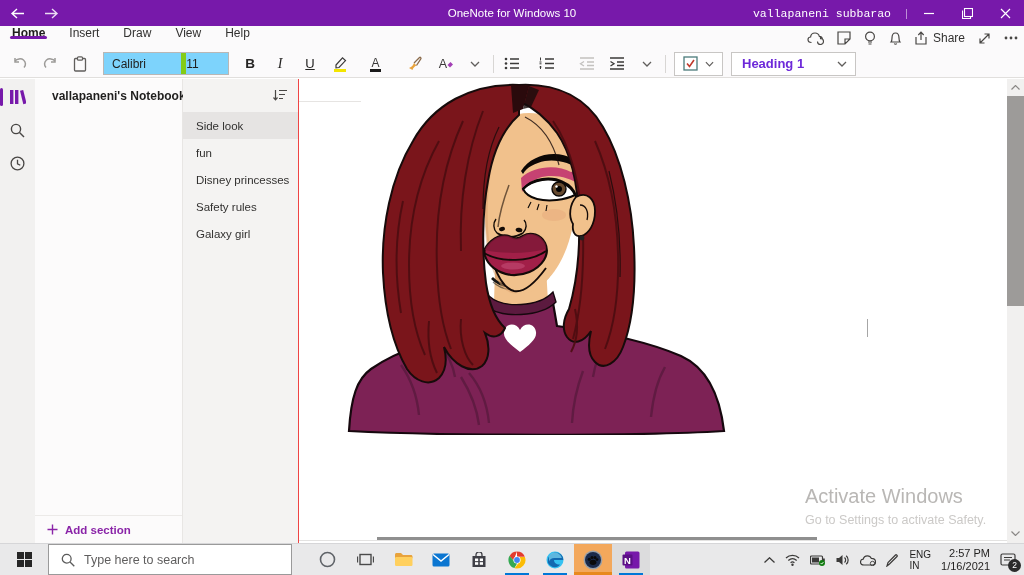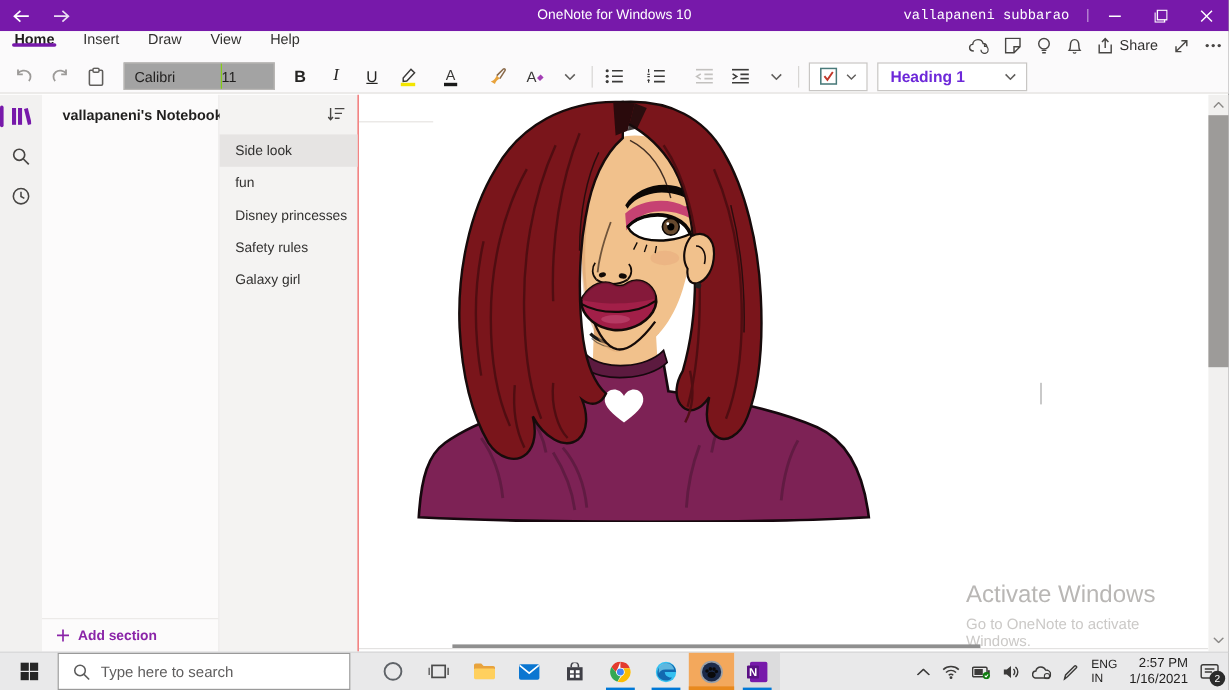"Calibri" .fontbox { background: #a3a3a3 -> #7dd3fc }
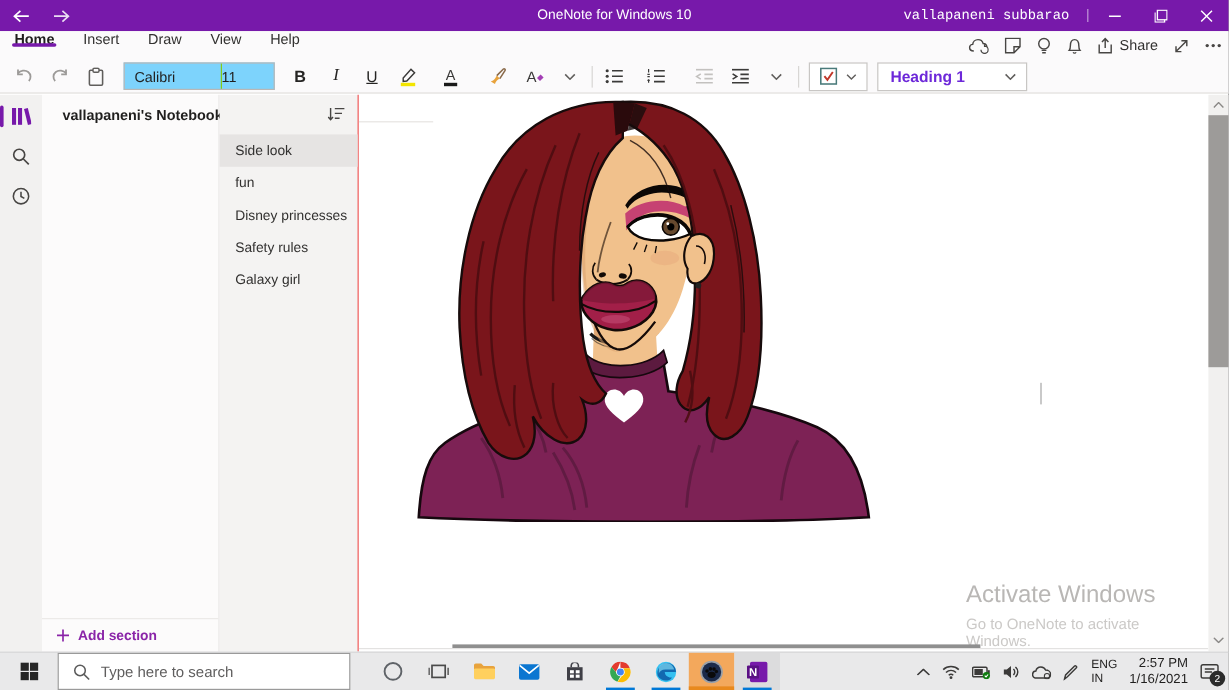"11" .fontbox .fsize { border-left: 1px solid #84cc16 -> 5px solid #84cc16 }
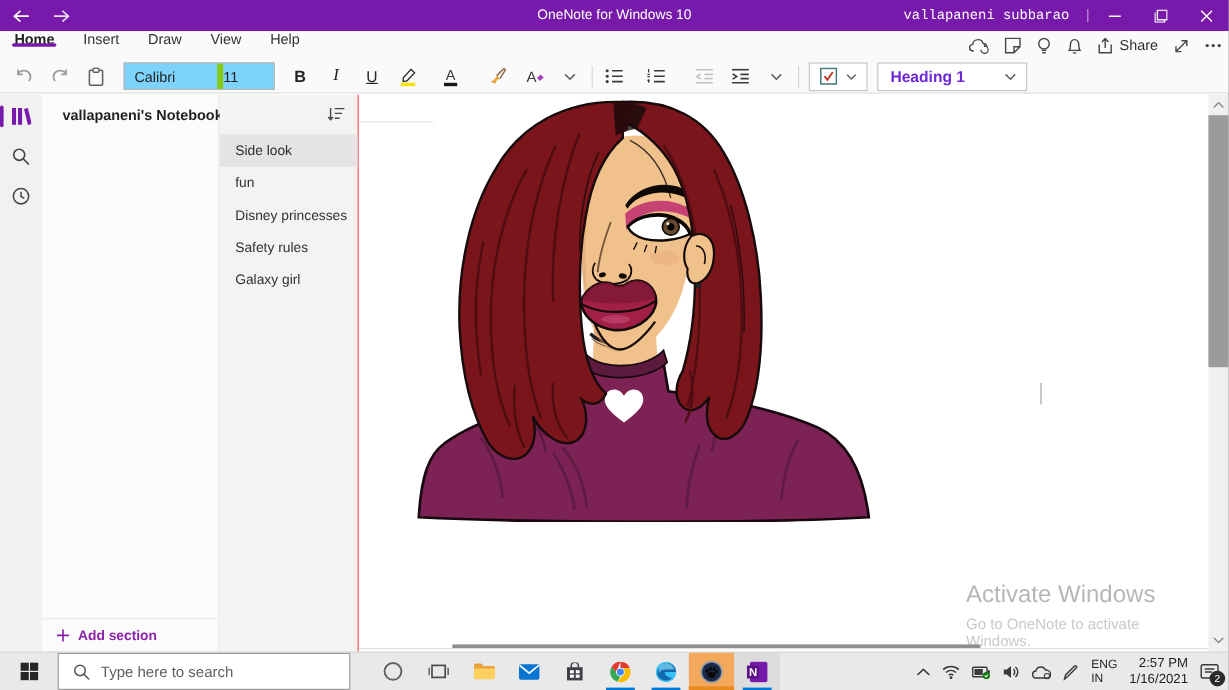"Go to OneNote to activate" div.wm-s { text: OneNote to activate Windows -> Settings to activate Safety }
